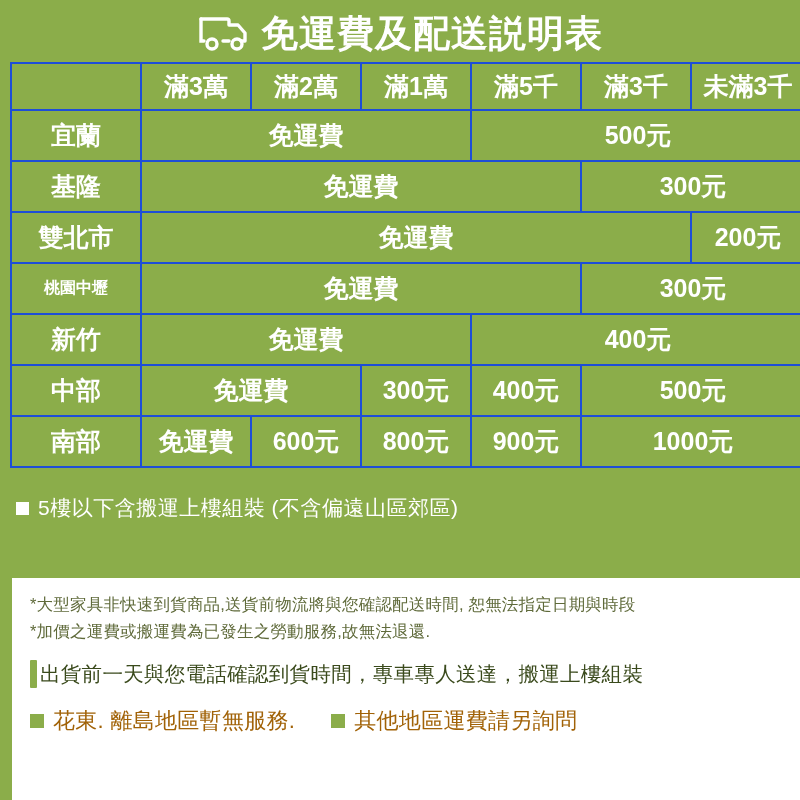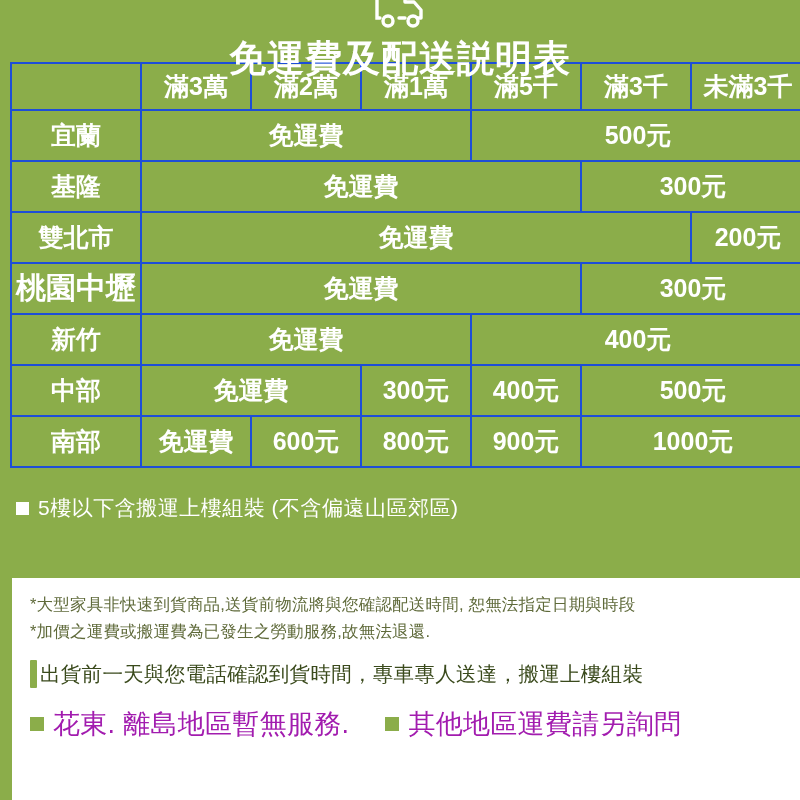"免運費及配送説明表" .title-row { flex-direction: column -> none }
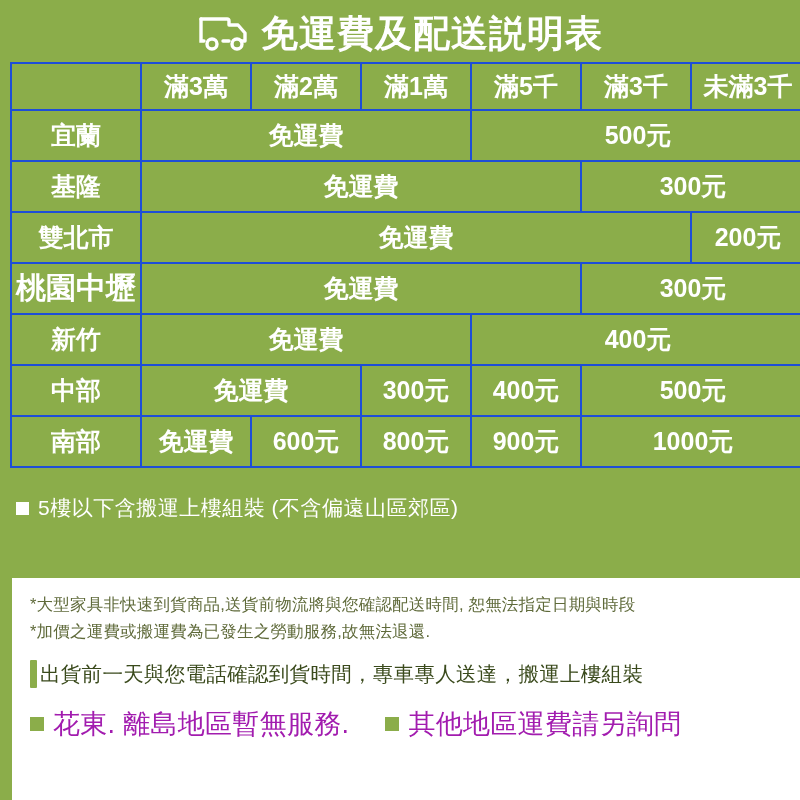"桃園中壢" td.region.small { font-size: 30px -> 16px }
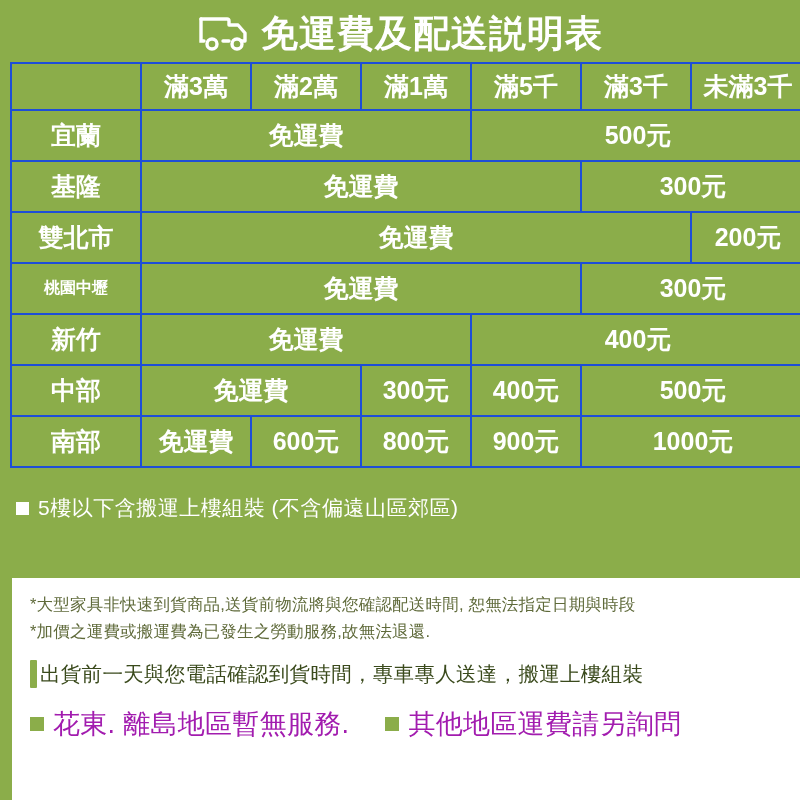"花東. 離島地區暫無服務." .bottom-text { color: #a21caf -> #a16207; font-size: 27px -> 22px }
